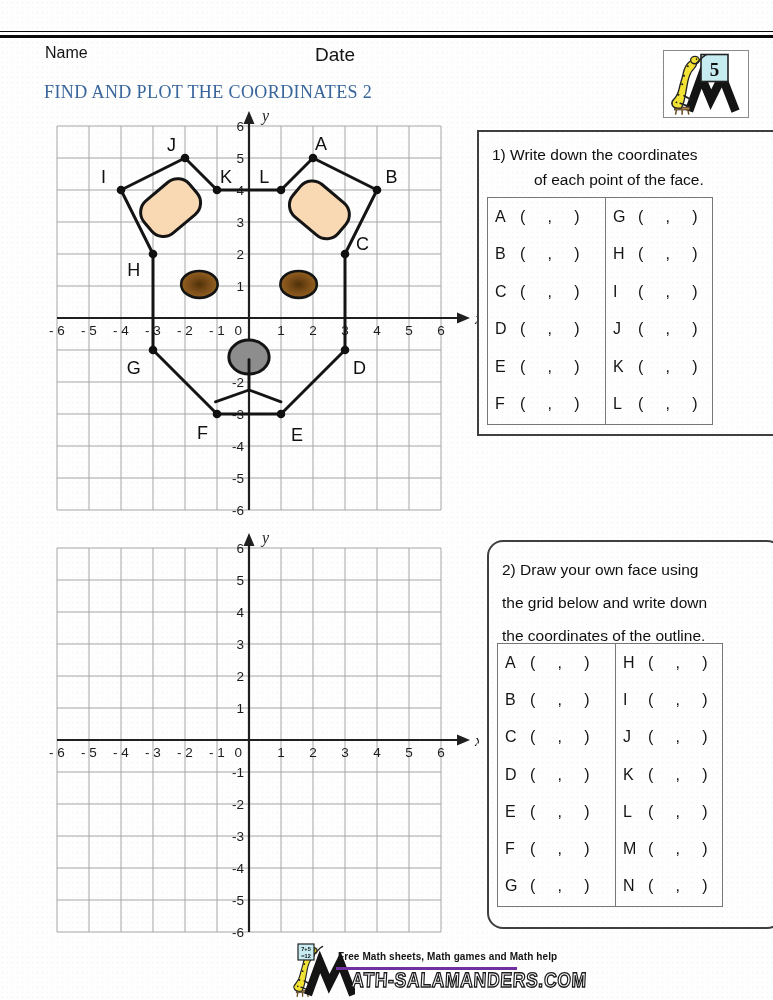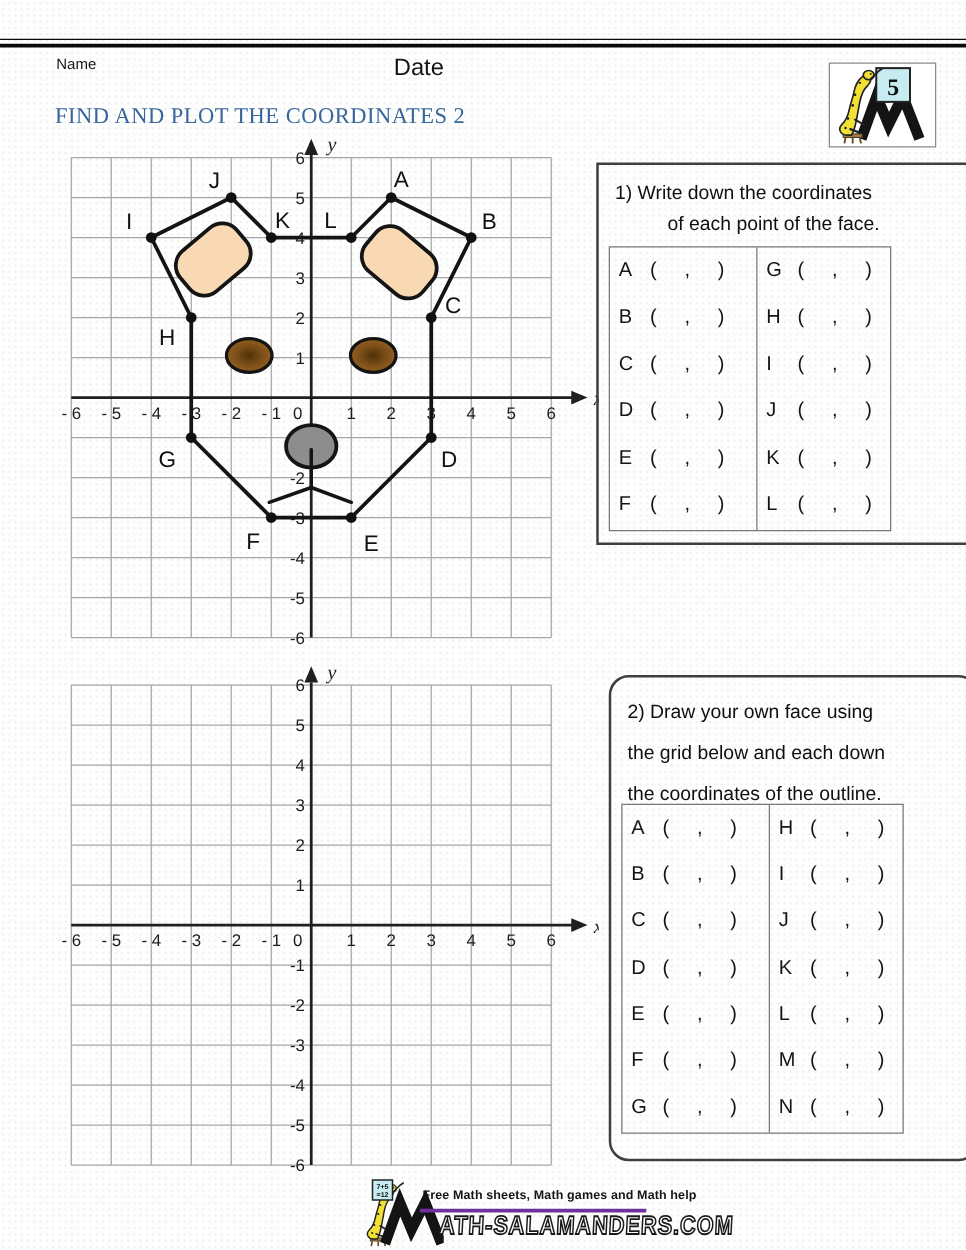"Name" #name-label { font-size: 12px -> 16px }
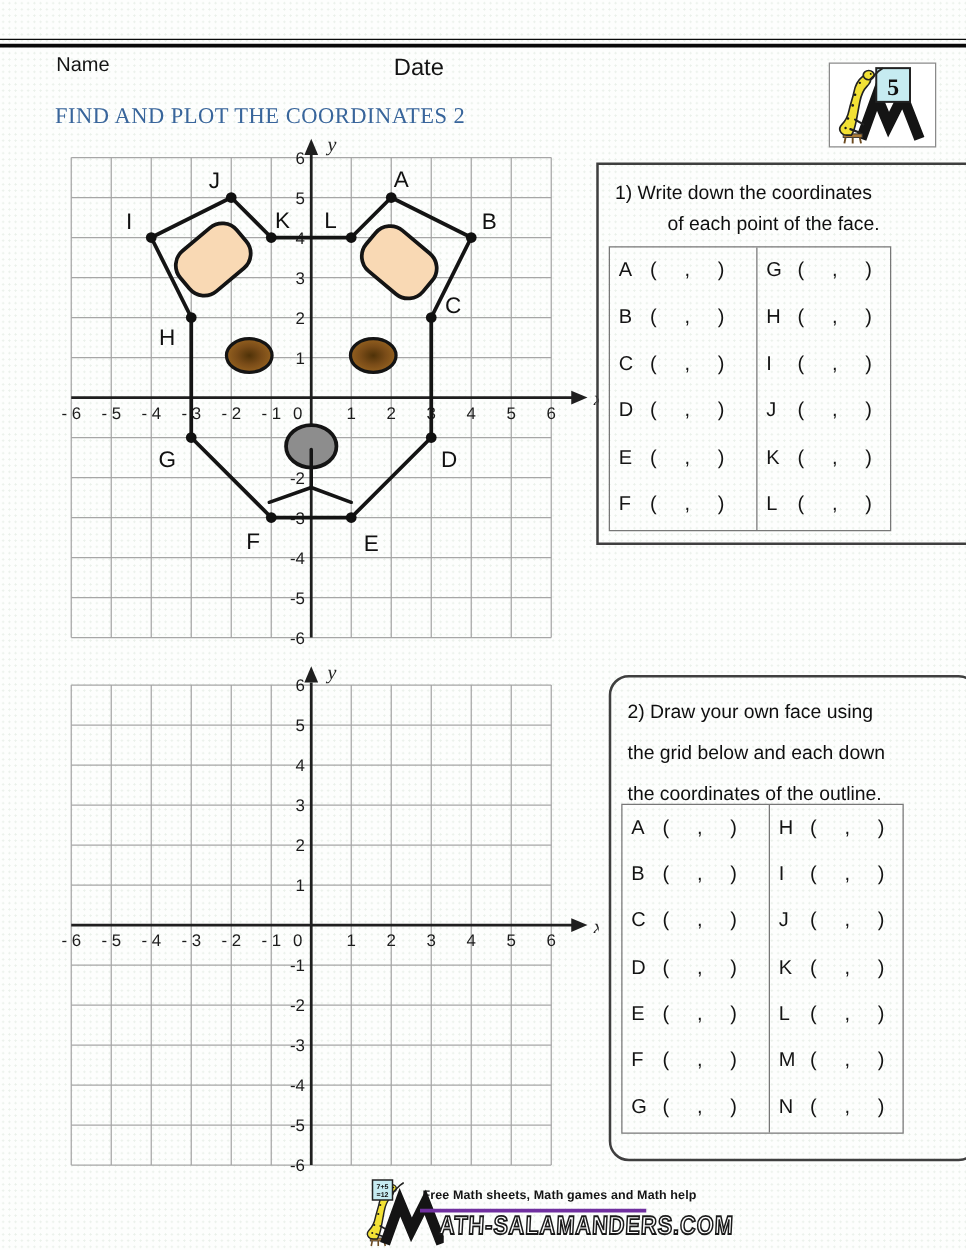"the grid below and each" div { text: each -> write }
